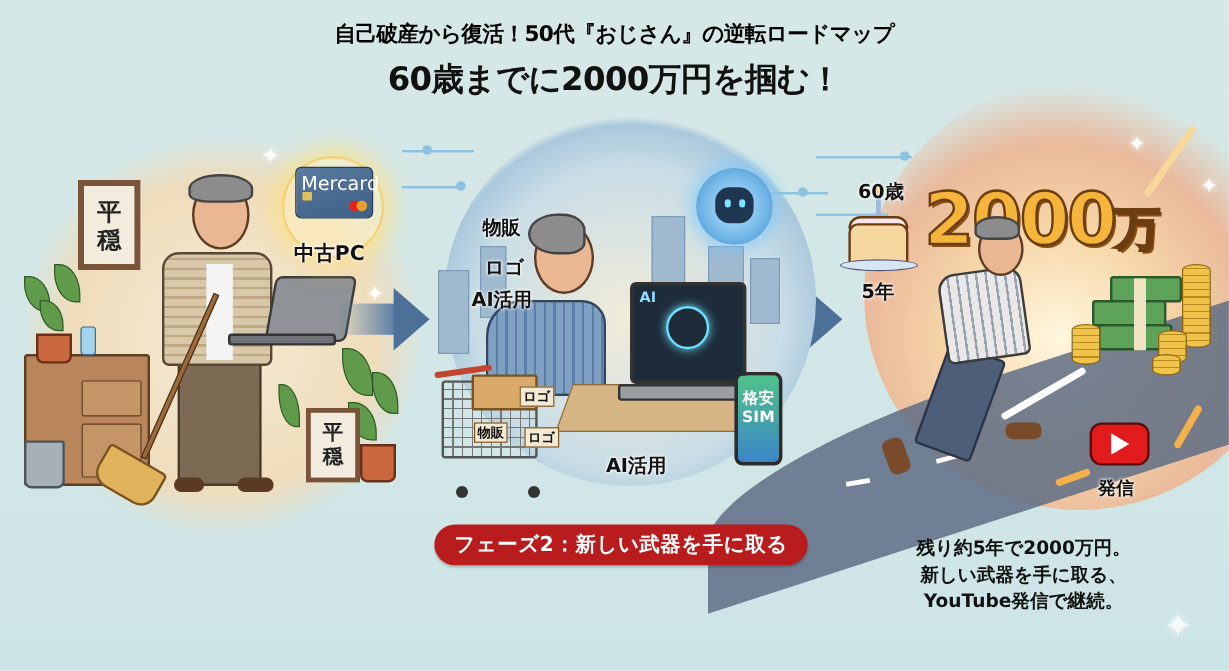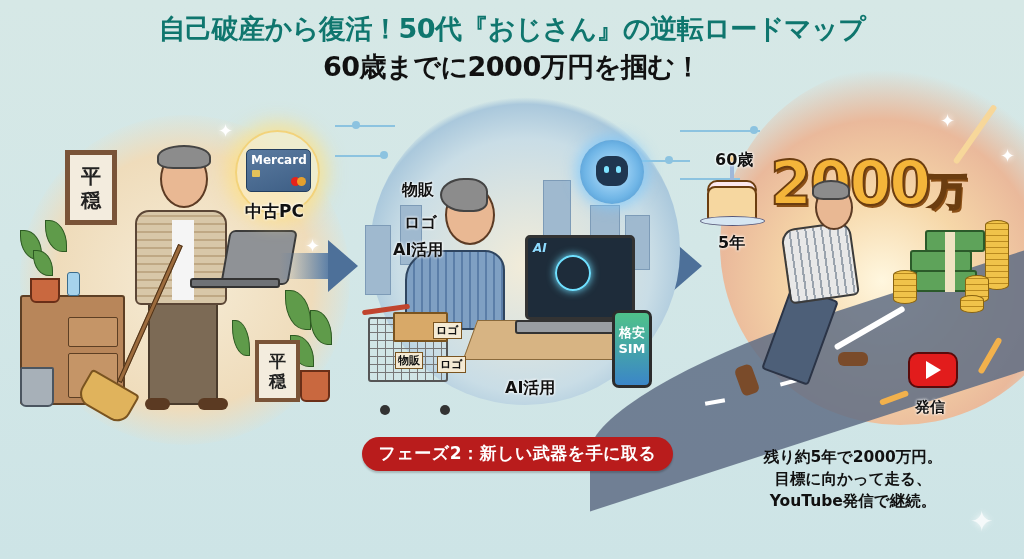"自己破産から復活！50代『おじさん』の逆転ロードマップ" .title-line1 { color: #0f766e -> #000000; font-size: 27px -> 18px }
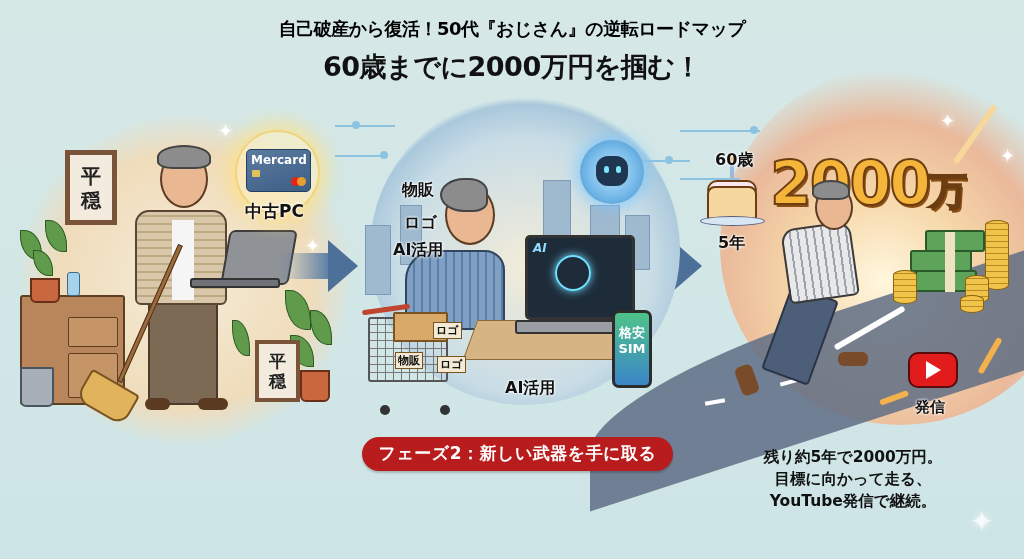"Mercard" .card { font-size: 12px -> 16px; font-weight: bold -> normal; top: 54px -> 44px }
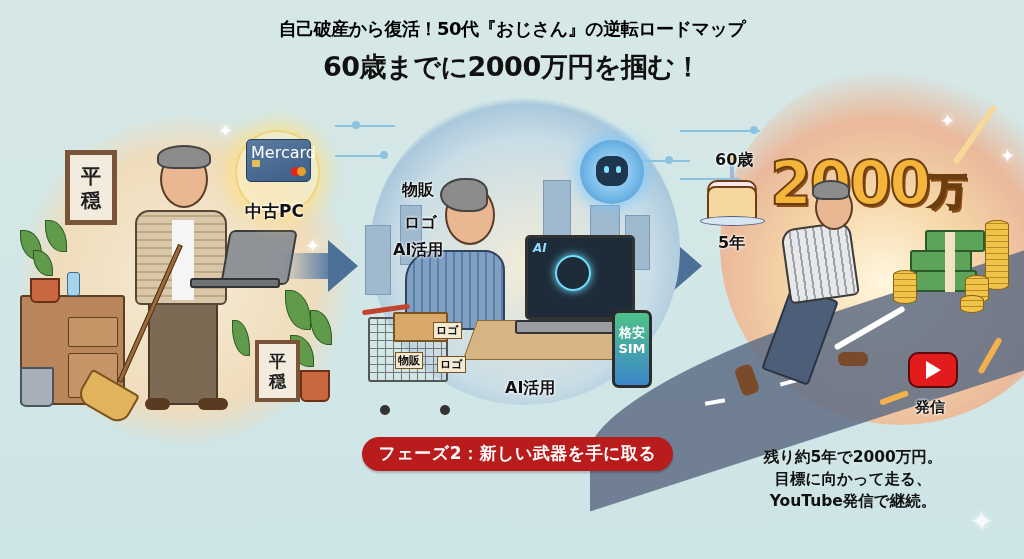"AI" .screen { font-style: italic -> none; width: 110px -> 97px }
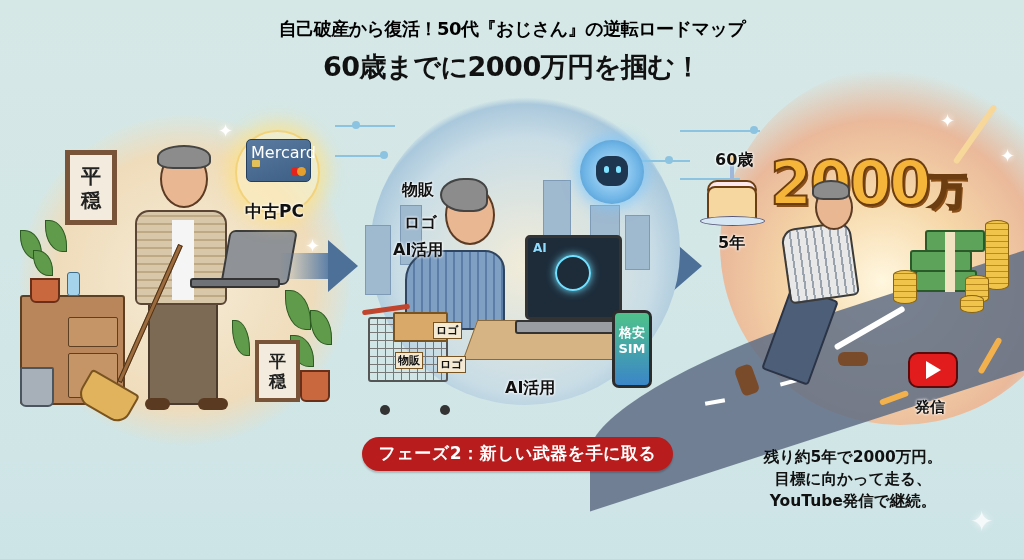"残り約5年で2000万円。" div.phase-desc { text: 目標に向かって走 -> 新しい武器を手に取 }
